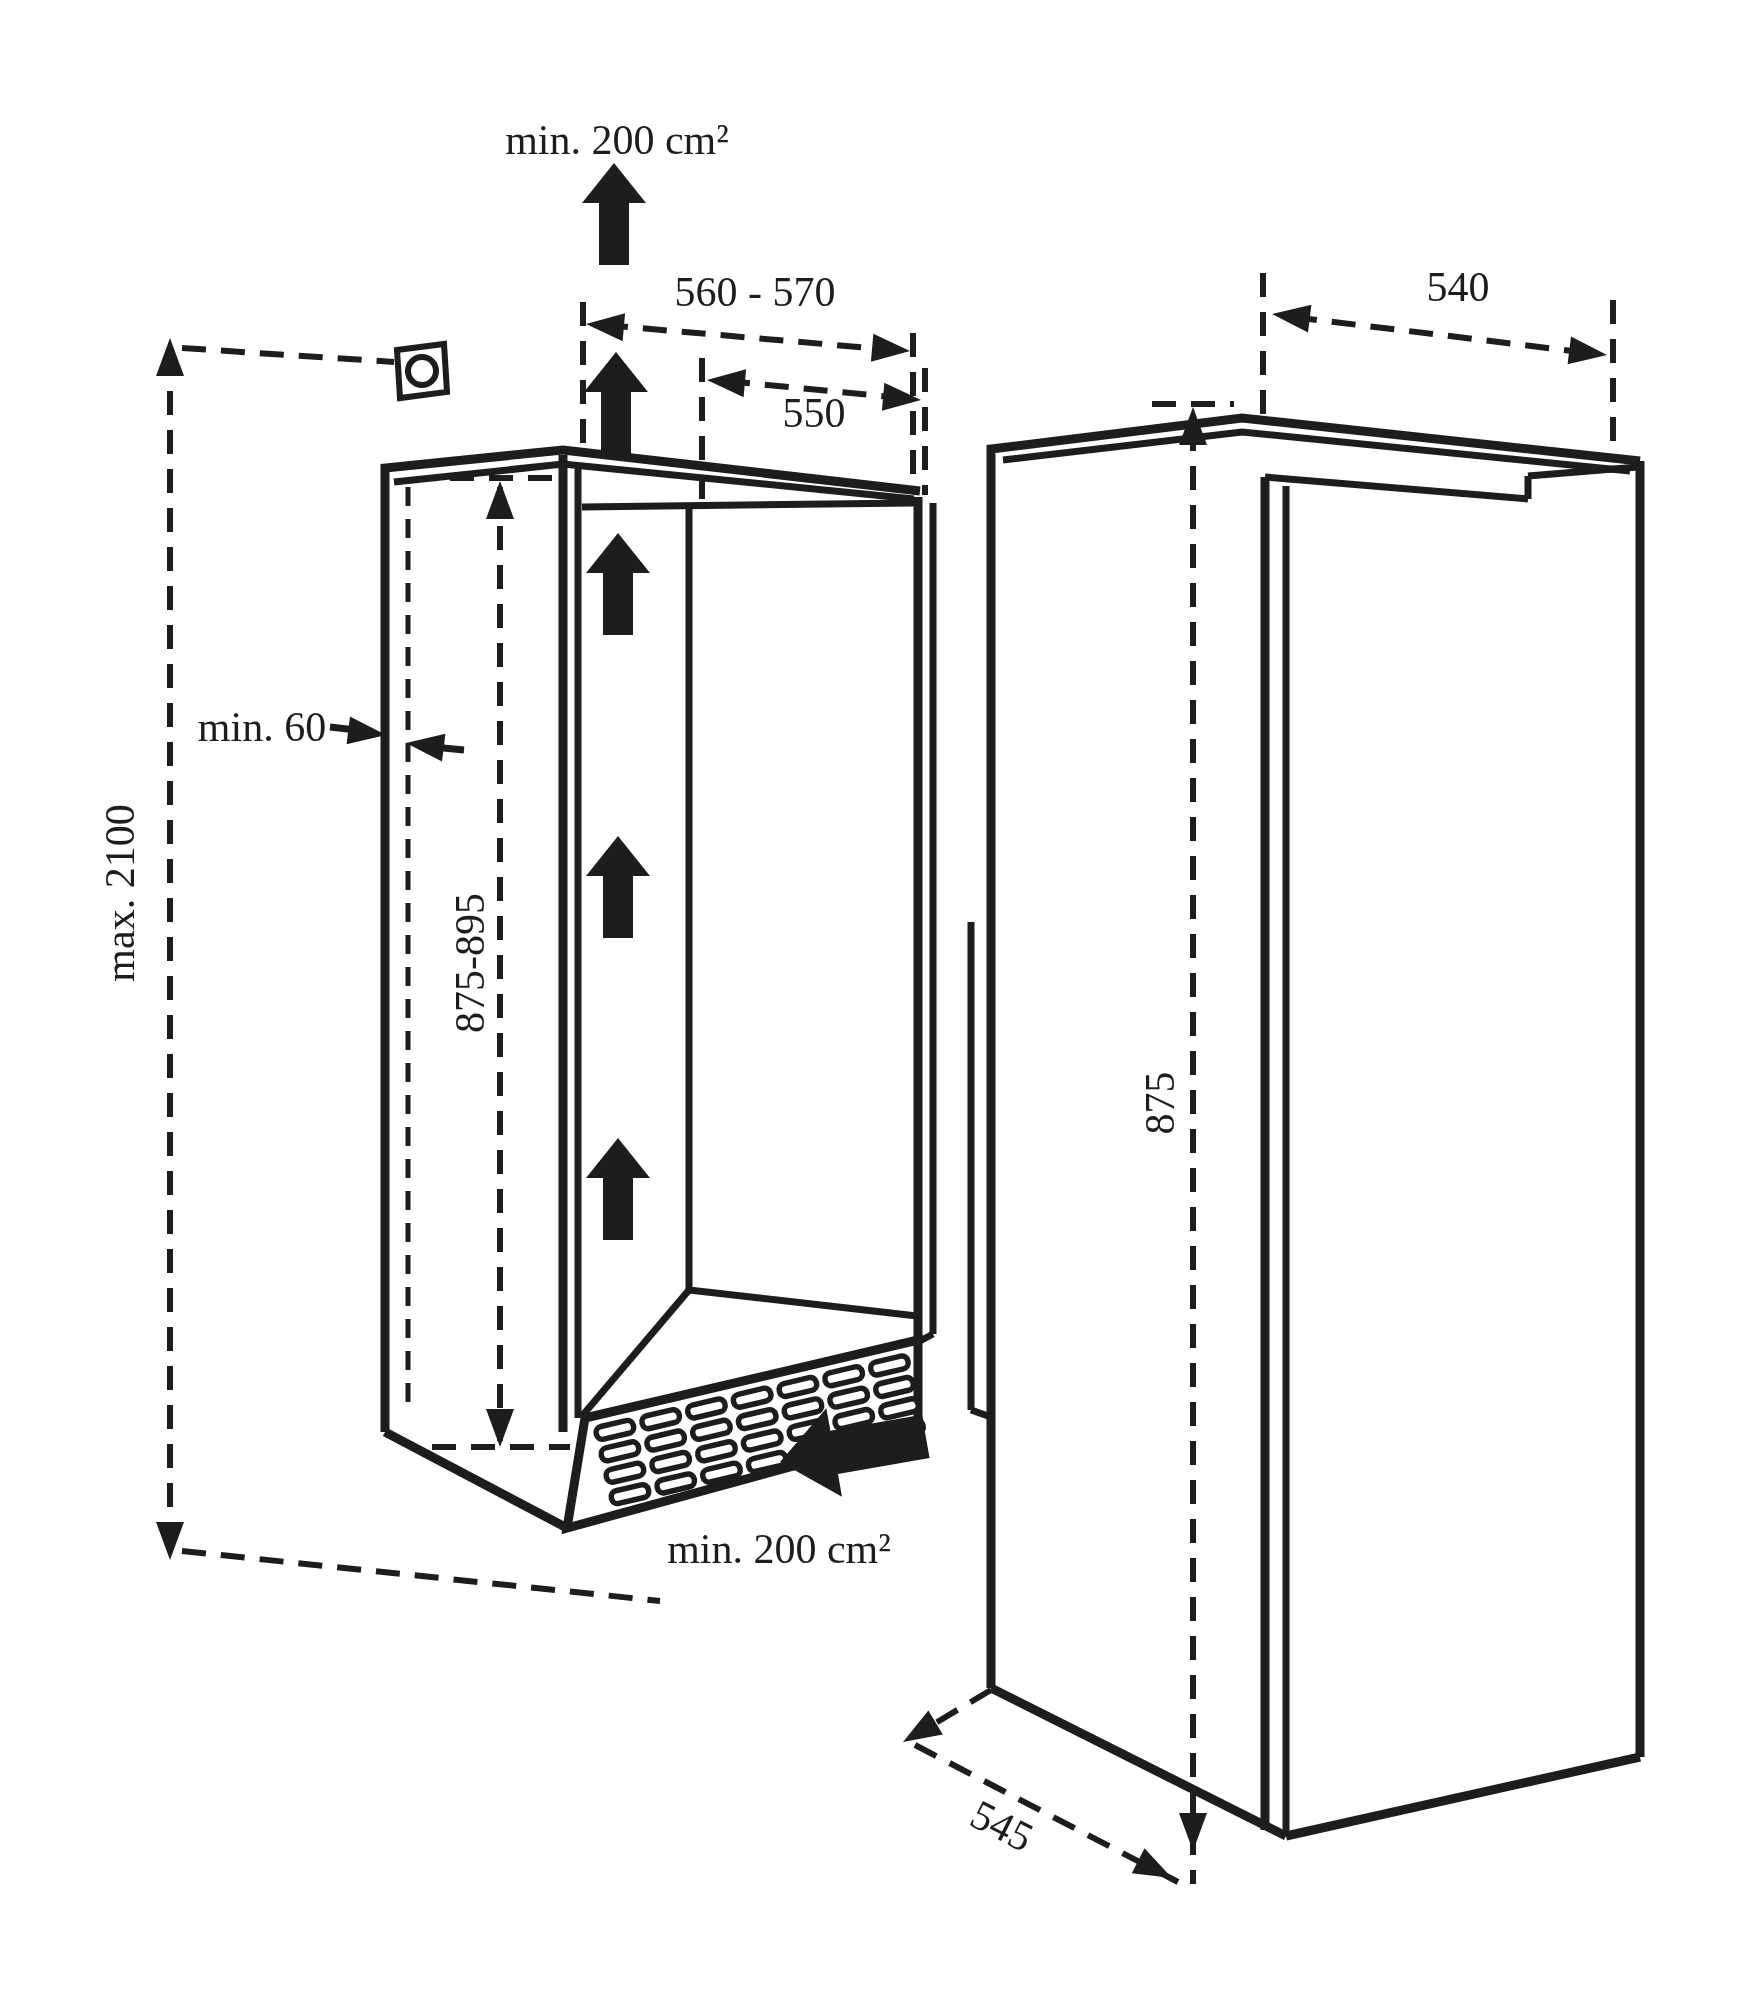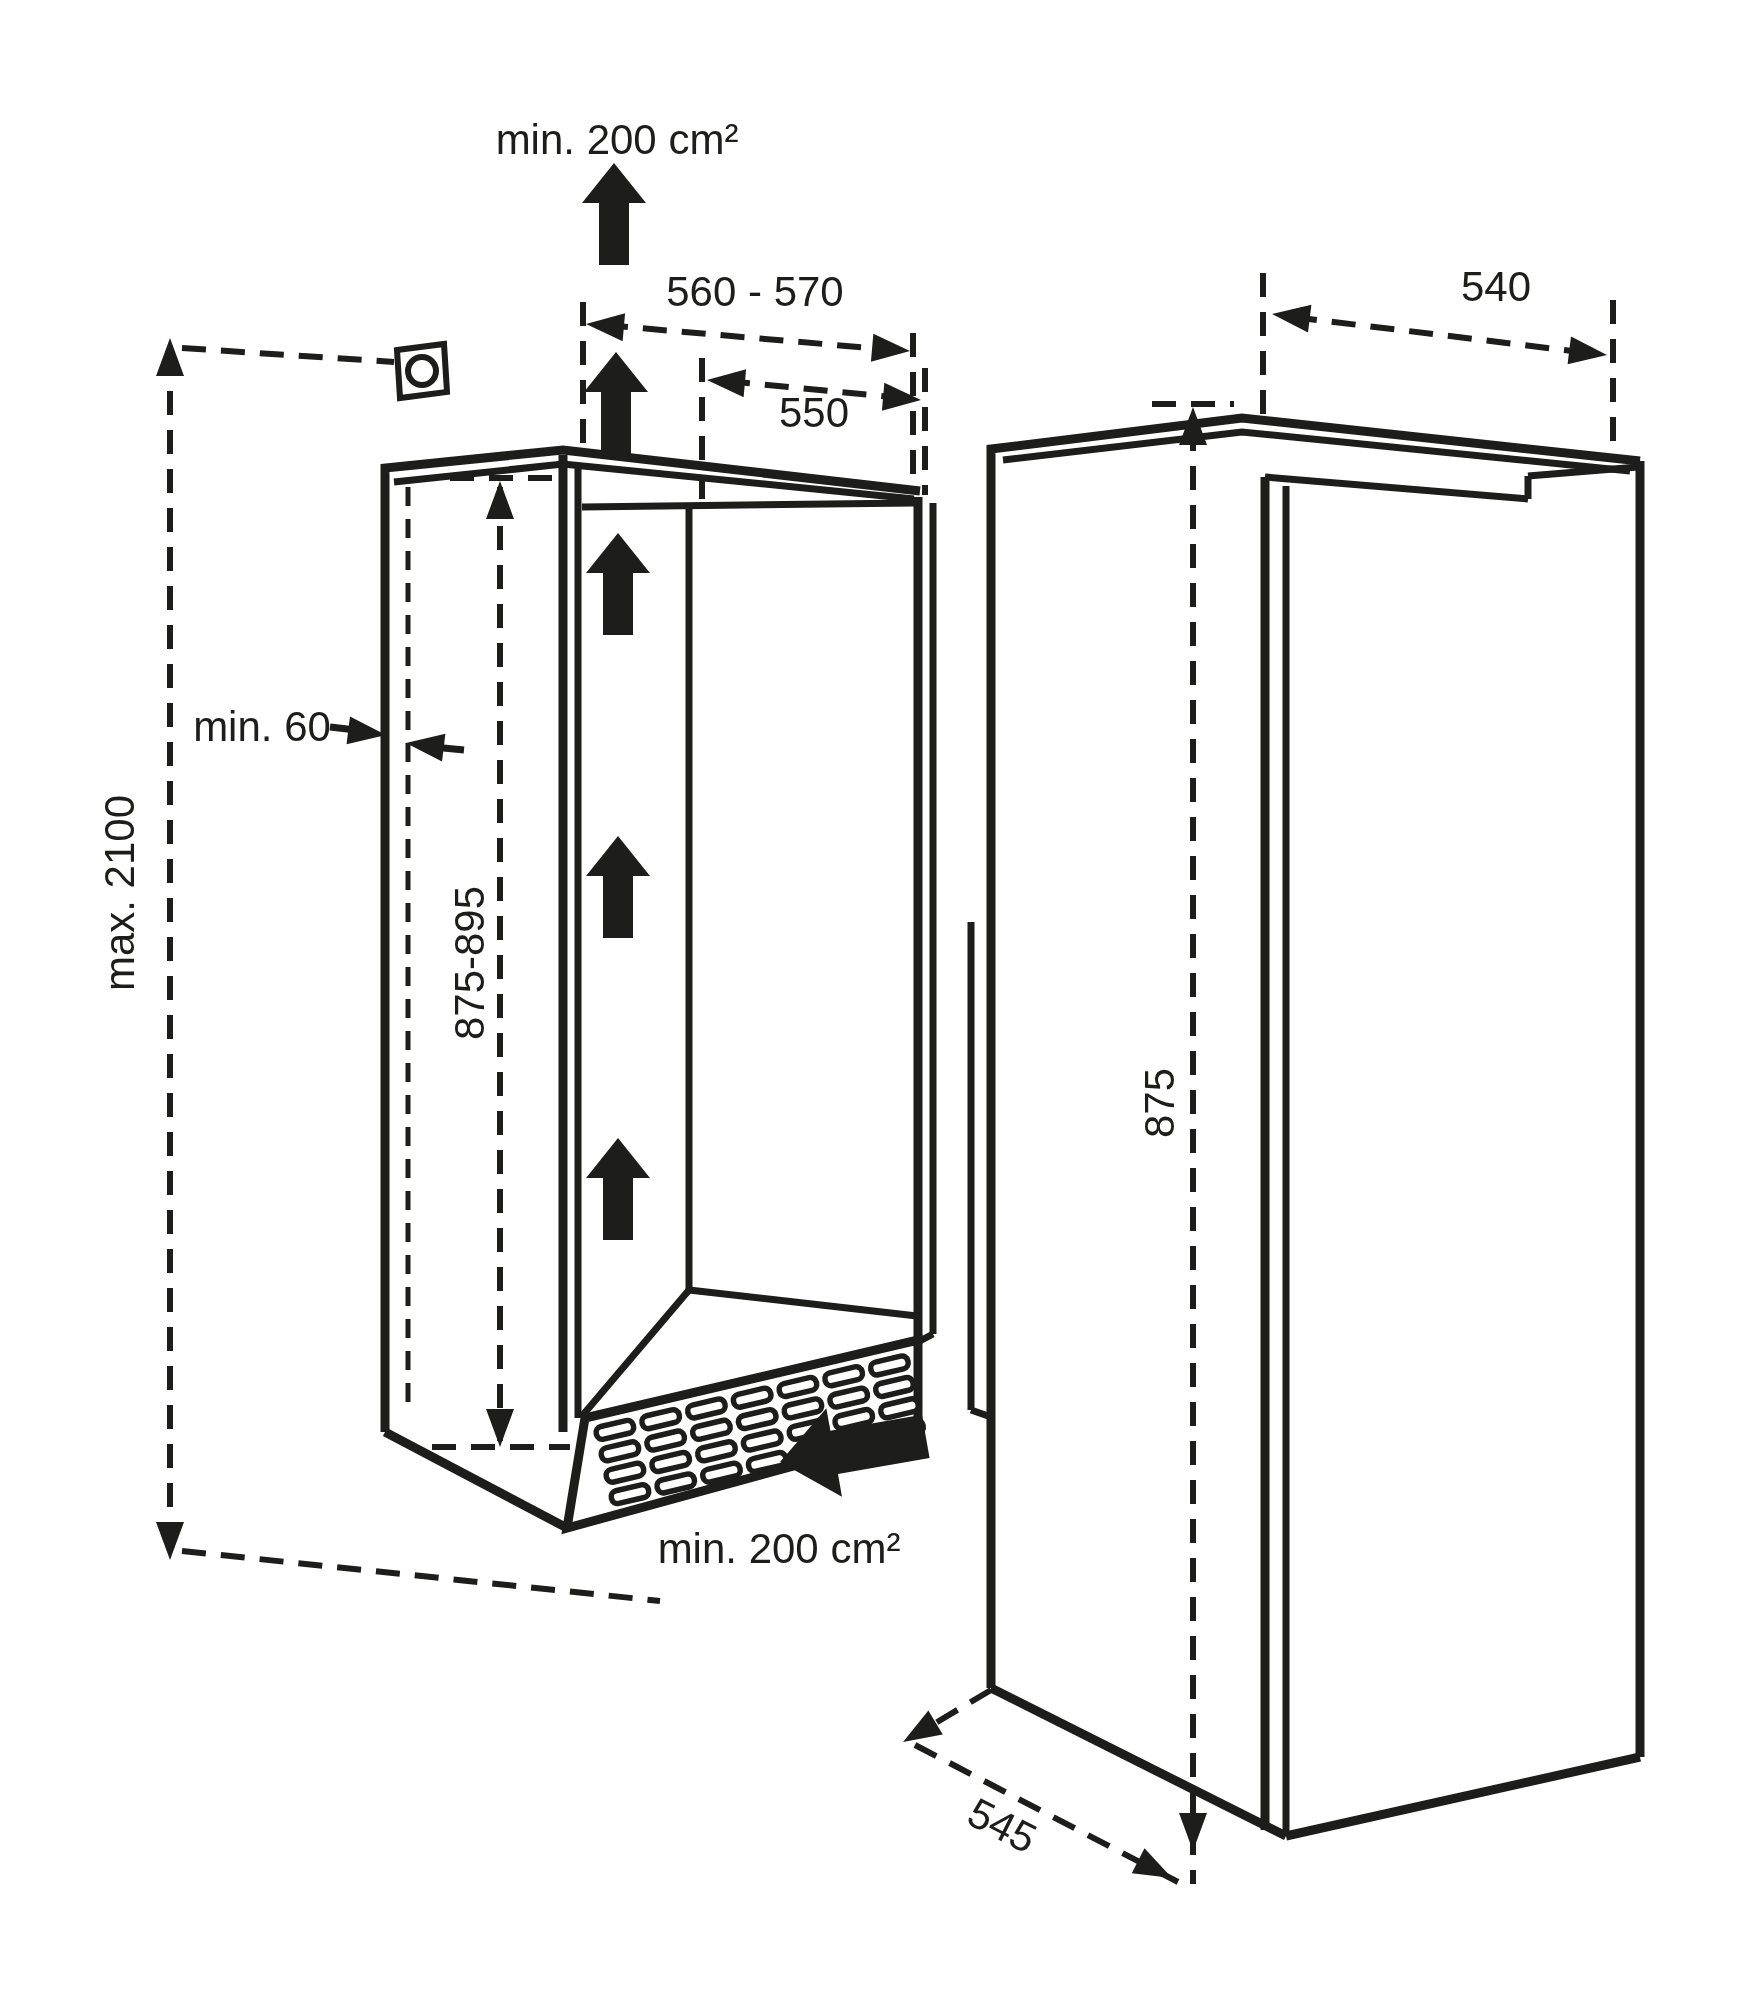"min. 200 cm²" #stage { font-family: Liberation Sans, sans-serif -> Liberation Serif, serif }
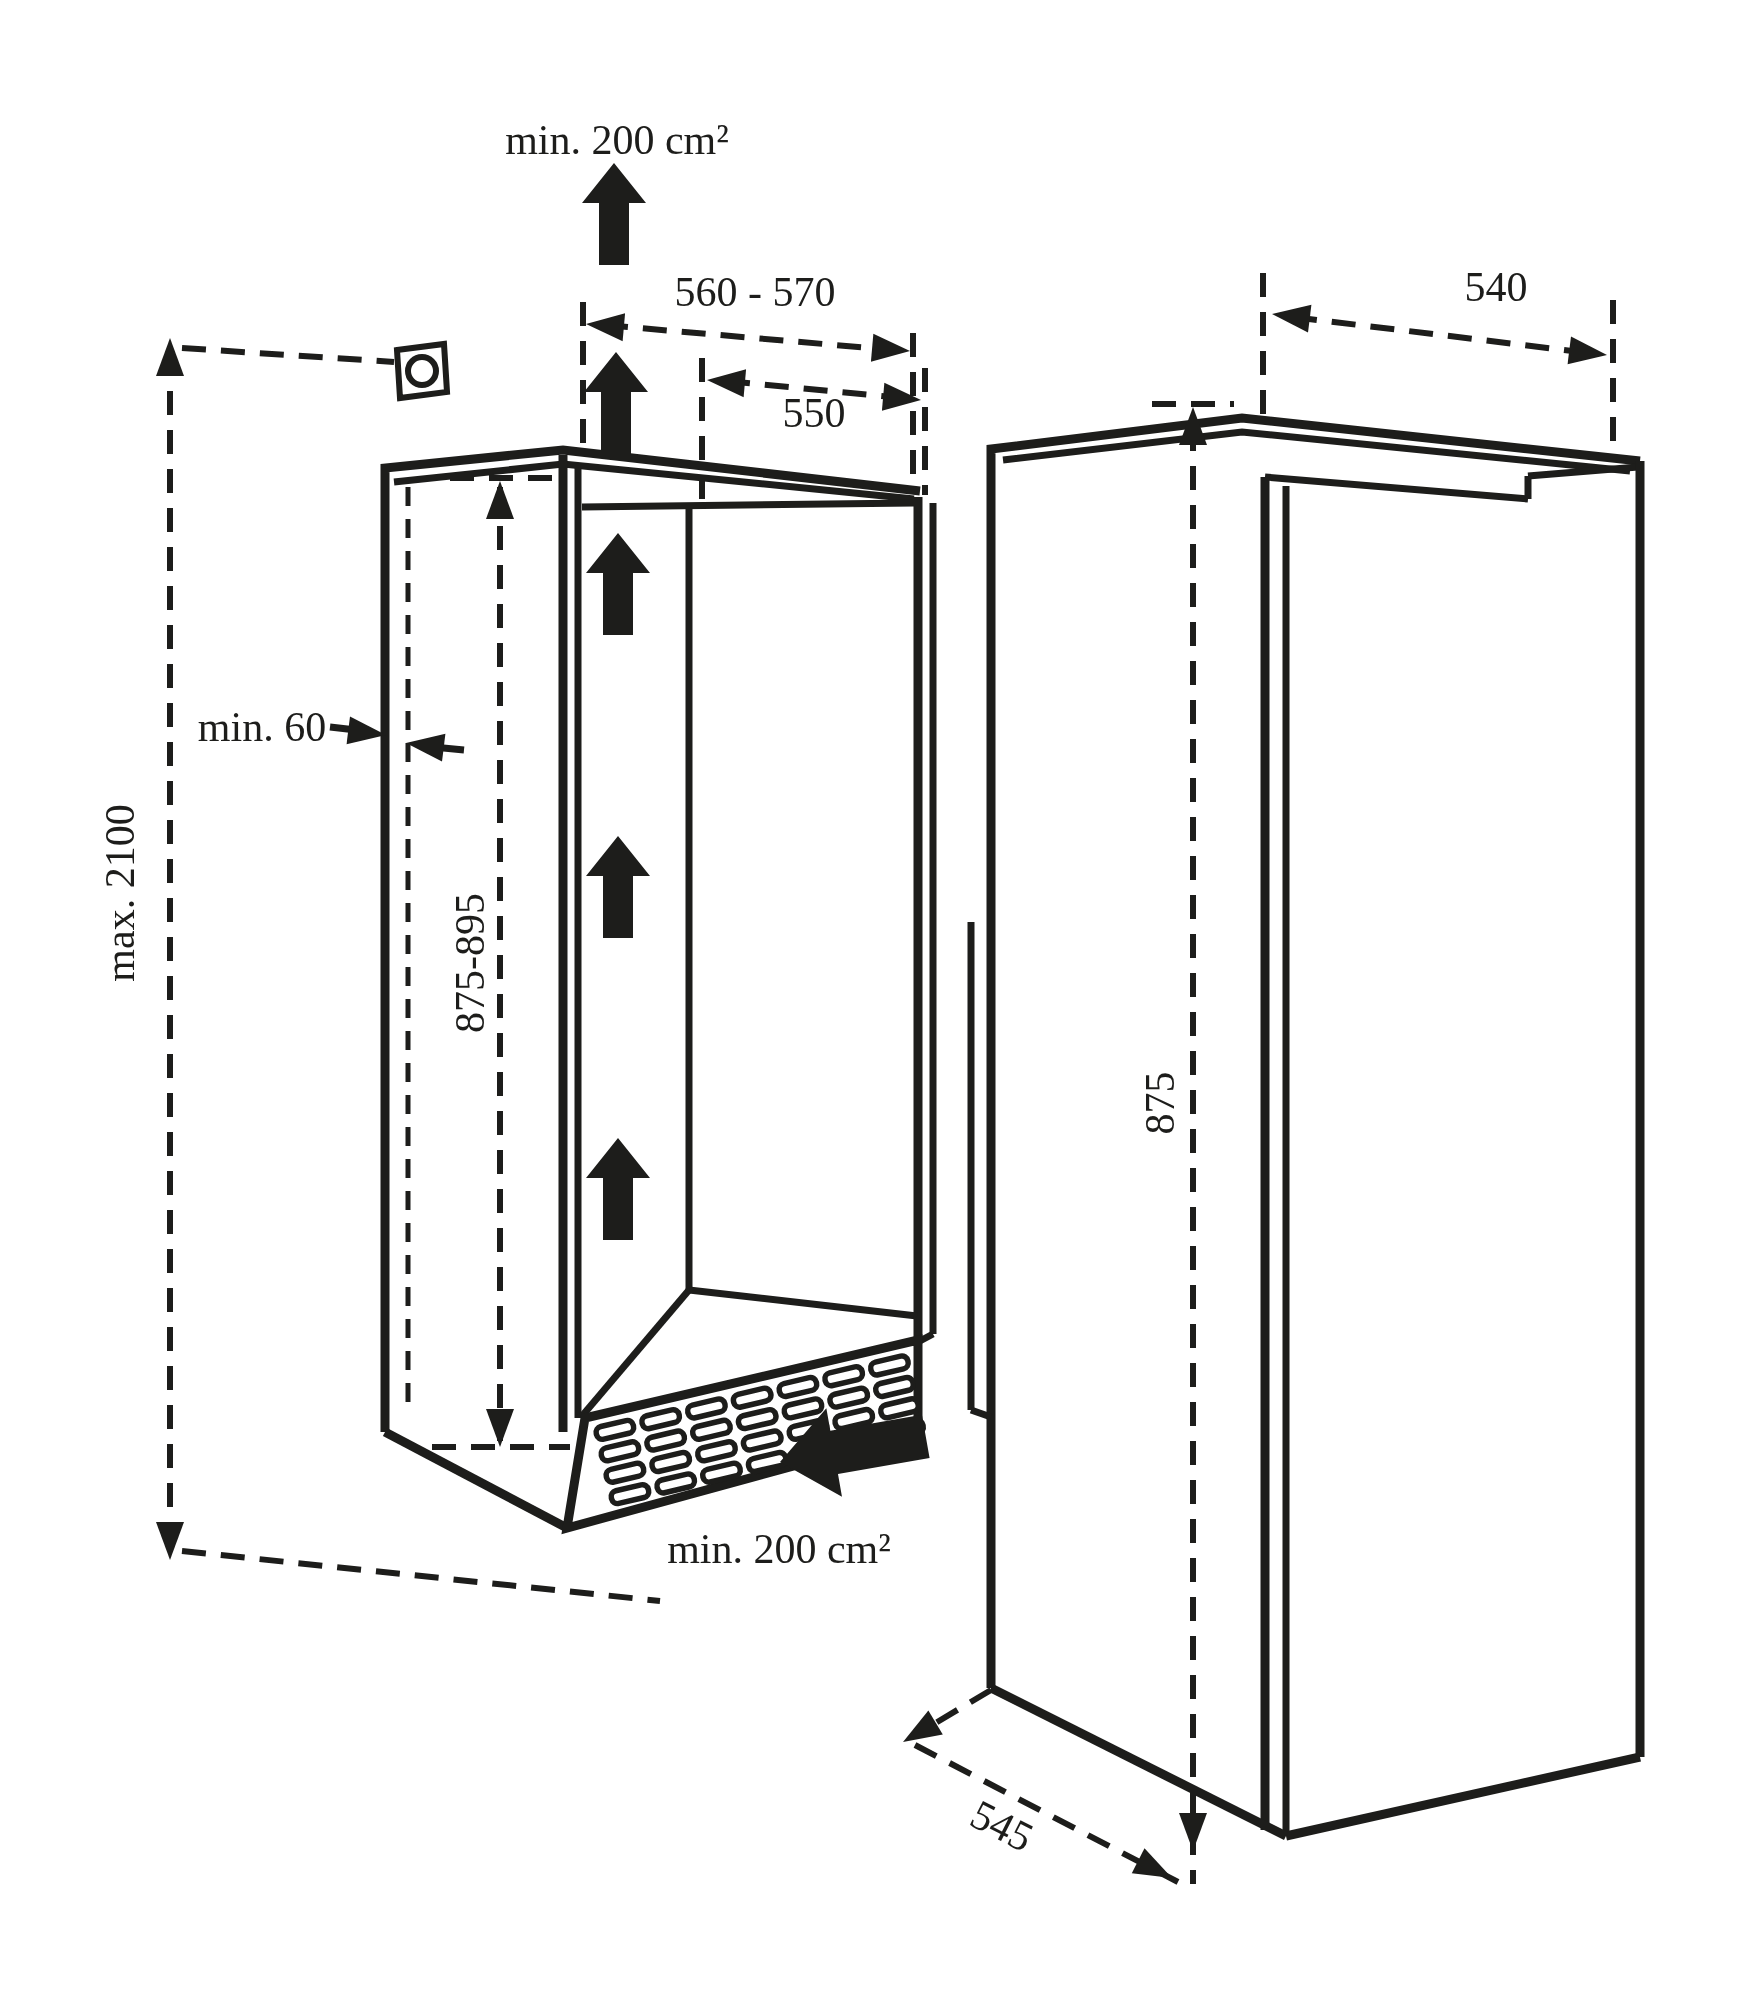"540" div.lbl { left: 1496px -> 1458px }
